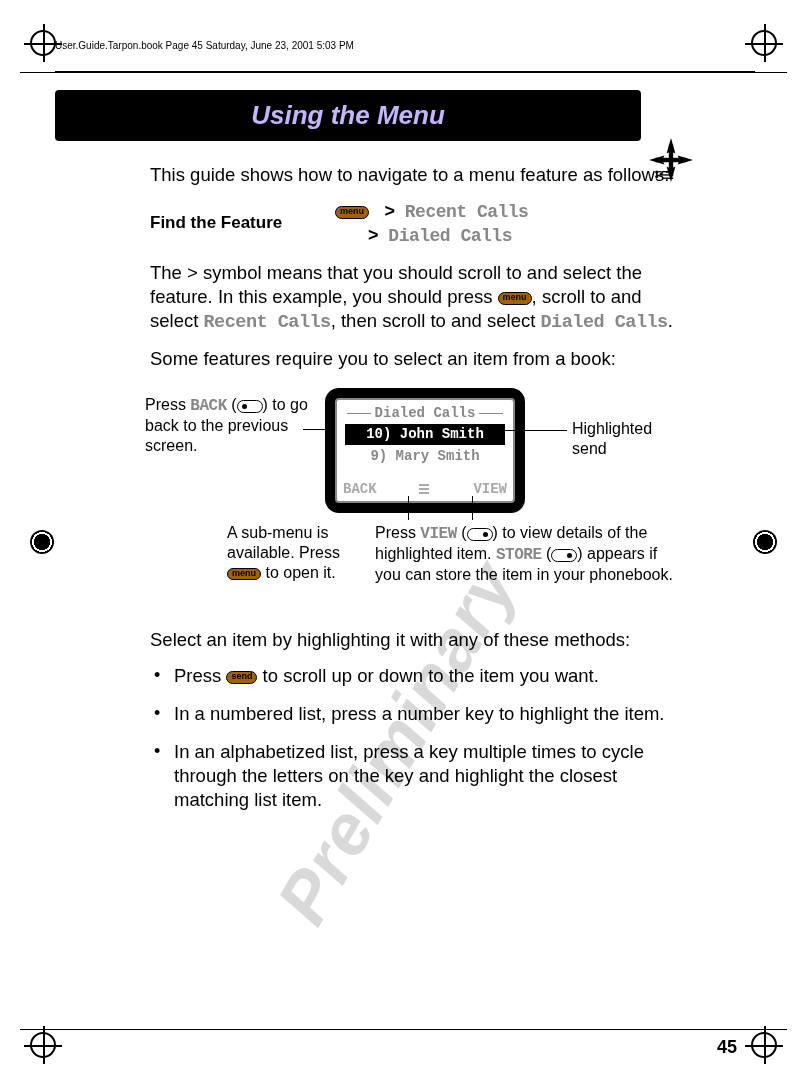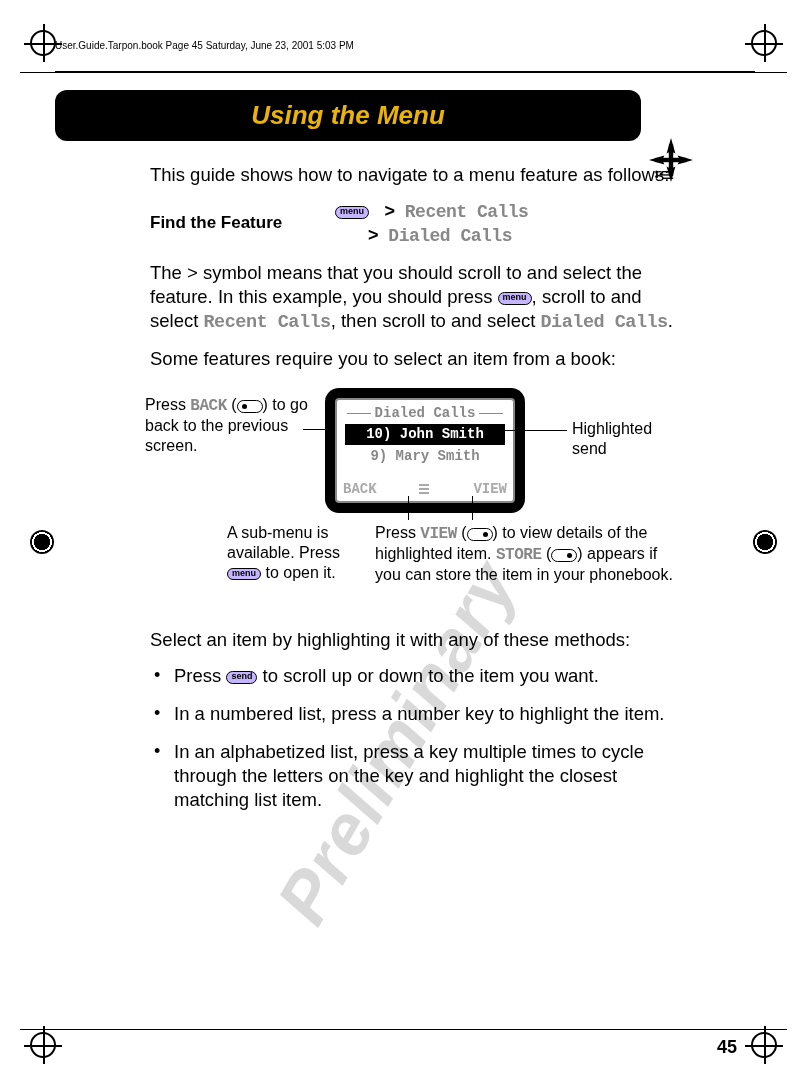"Using the Menu" .title-bar { border-radius: 12px -> 4px; color: #eab308 -> #c4b5fd }
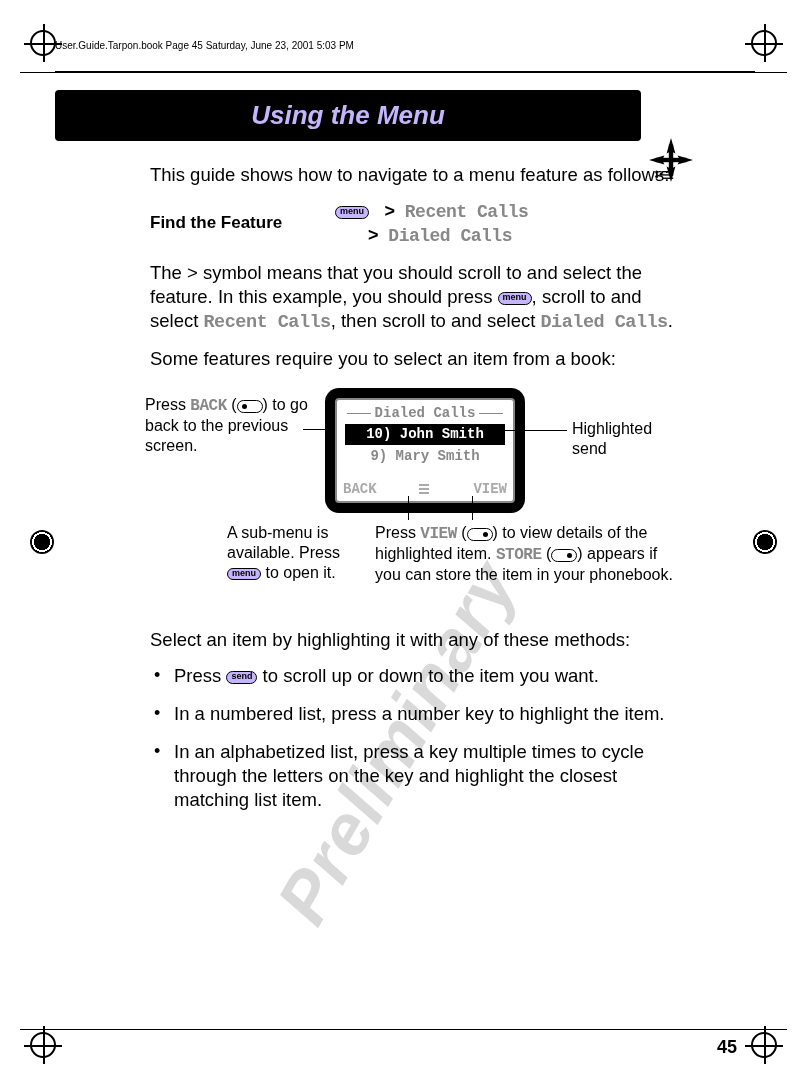"menu" .menu-pill { background: #c4b5fd -> #a16207 }
